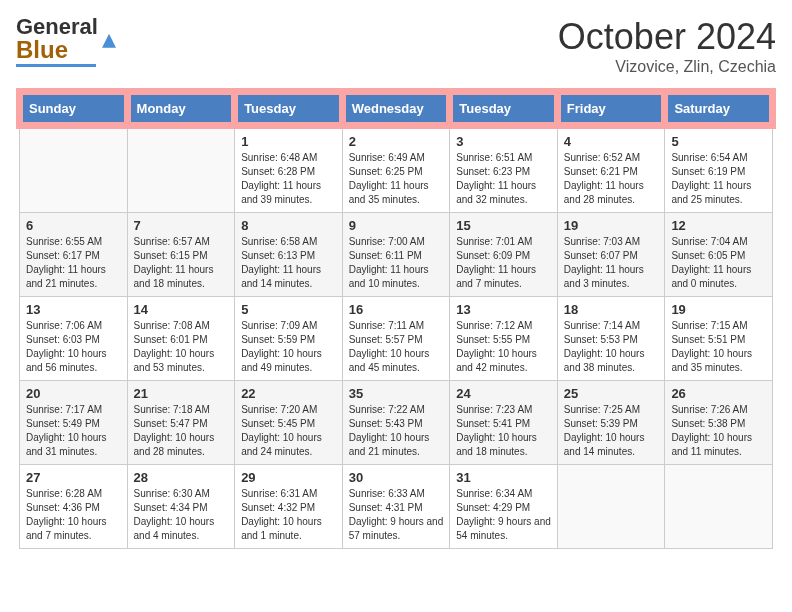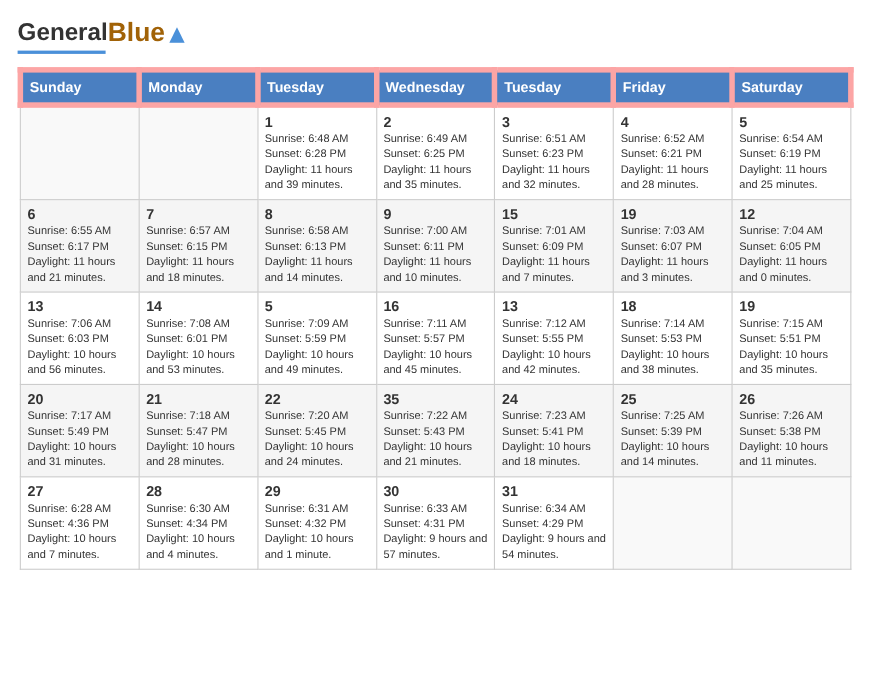"General" div { flex-direction: row -> column }
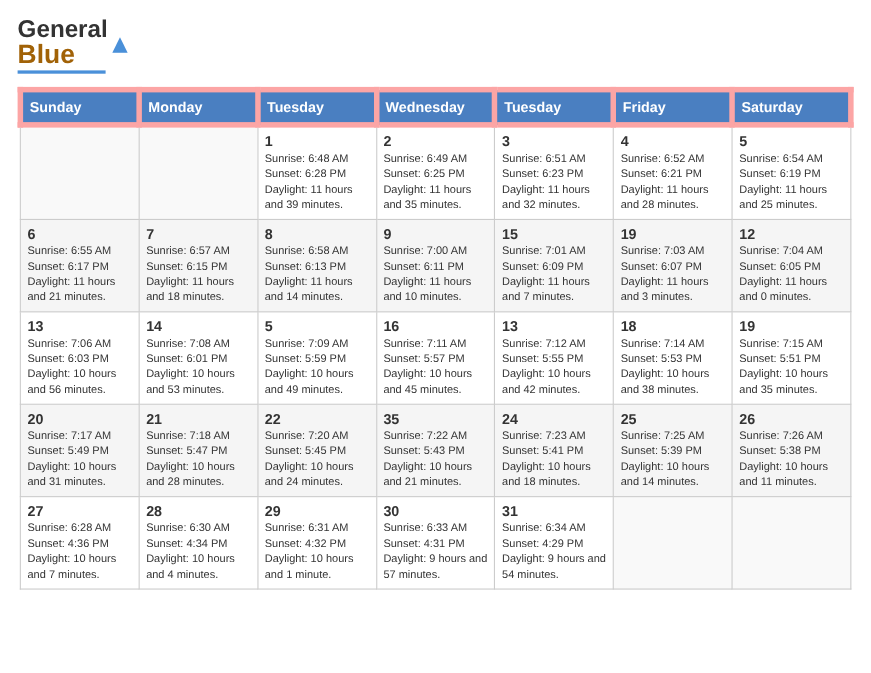"October 2024" div.title-area { html: none -> <div> <h1>October 2024</h1> <h2>Vizovice, Zlin, Czechia</h2> </div> }
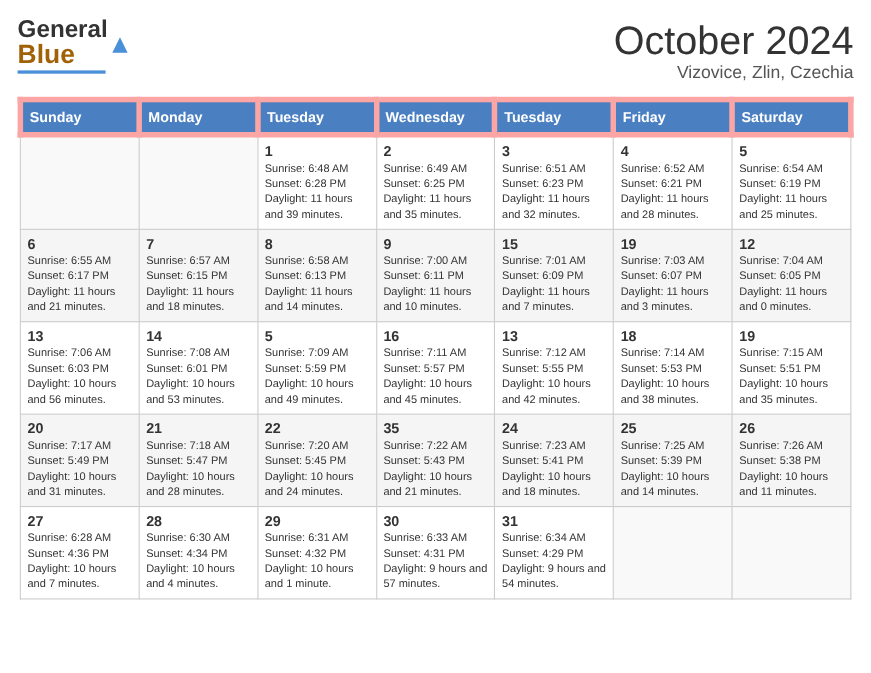"Sunday" thead tr th { border: 5px solid #fca5a5 -> 7px solid #fca5a5 }
